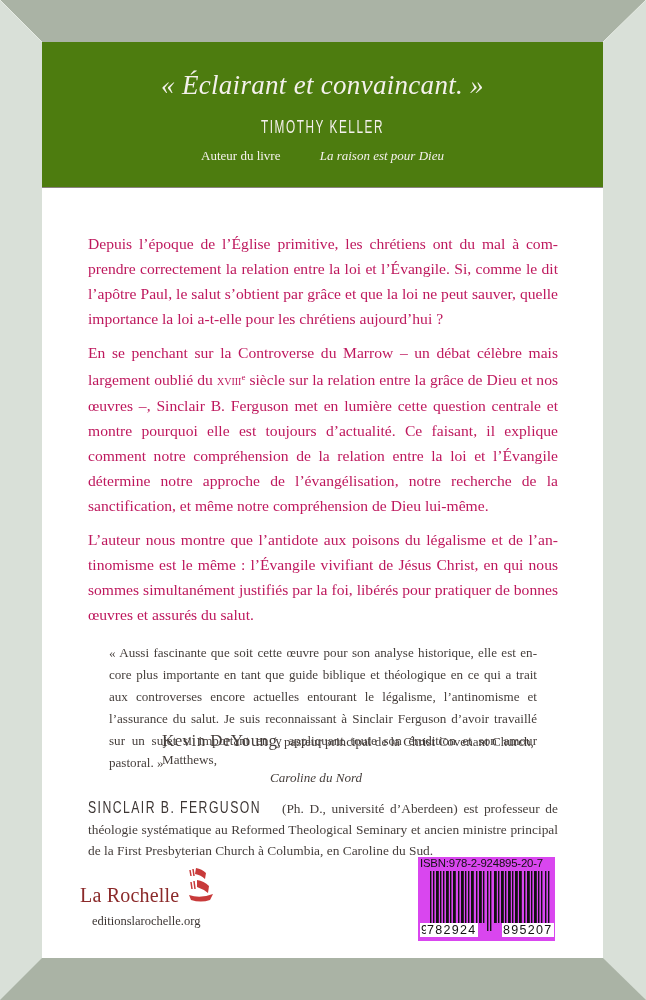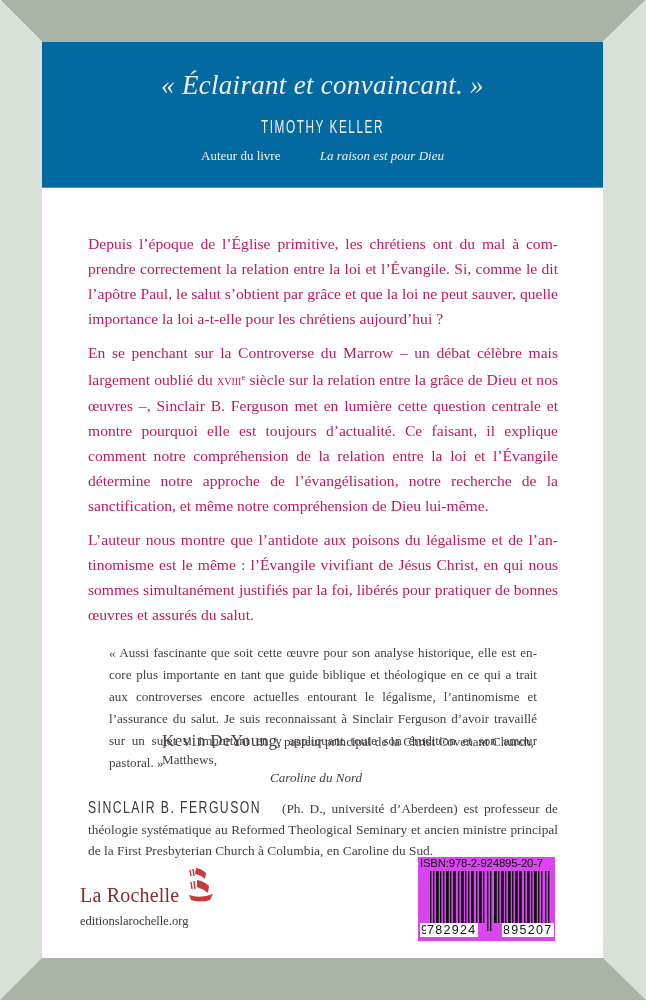"« Éclairant et convaincant. »" .band { background: #0369a1 -> #4d7c0f }
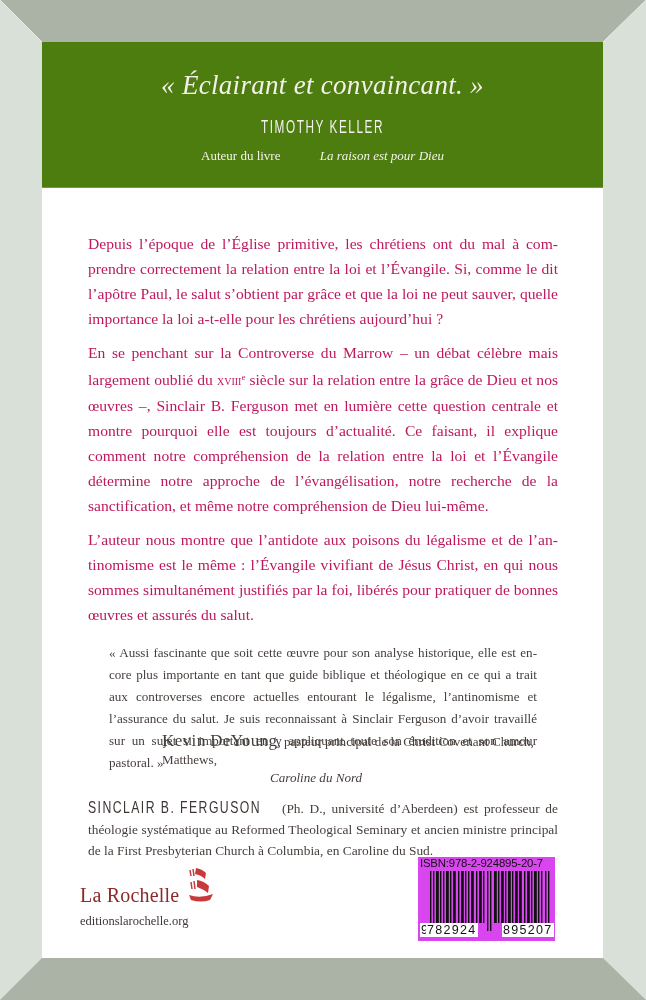"editionslarochelle.org" .publisher .pub-url { left: 0 -> 12px }
